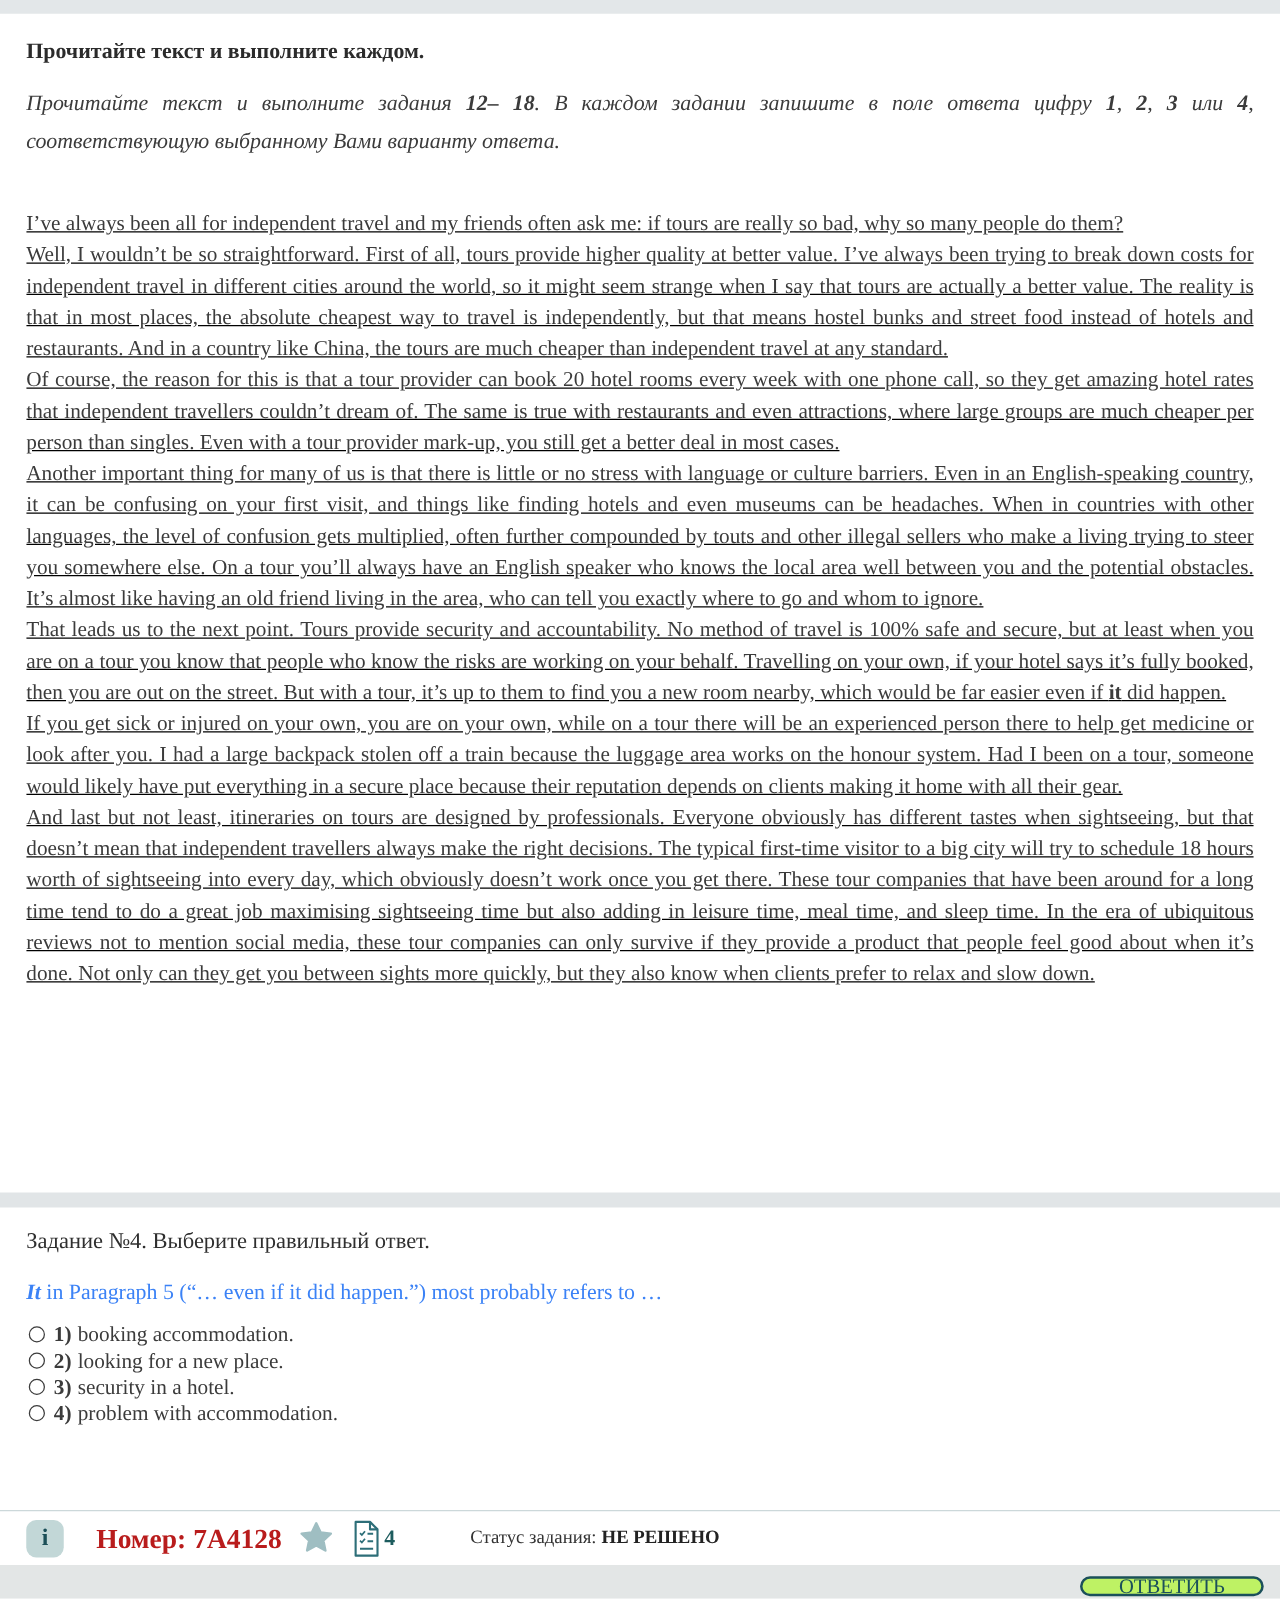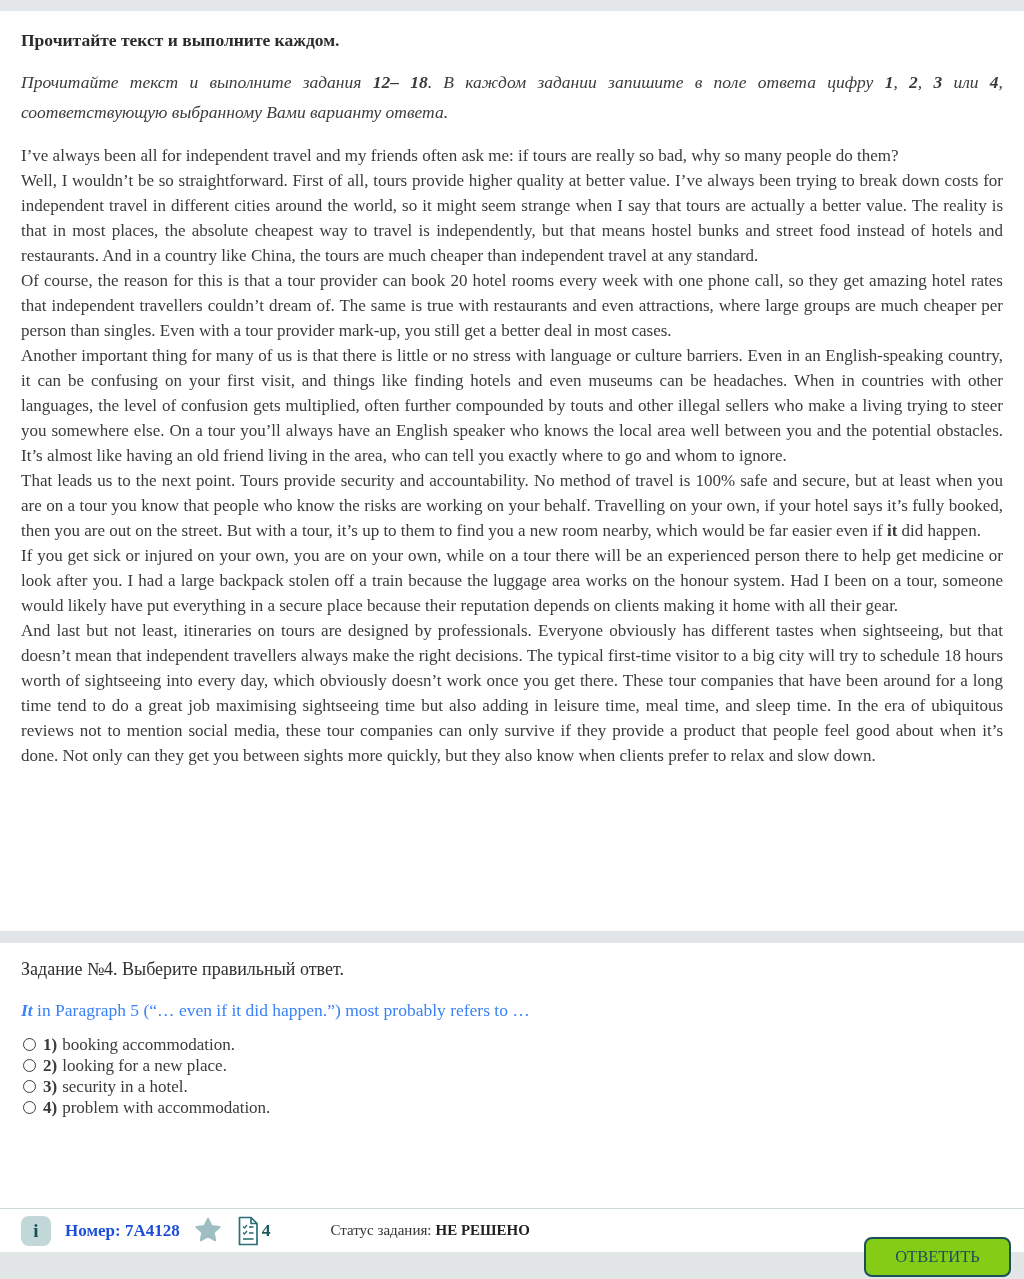"I’ve always been all for" .reading-text { margin-top: 16px -> 39px; text-decoration: none -> underline }
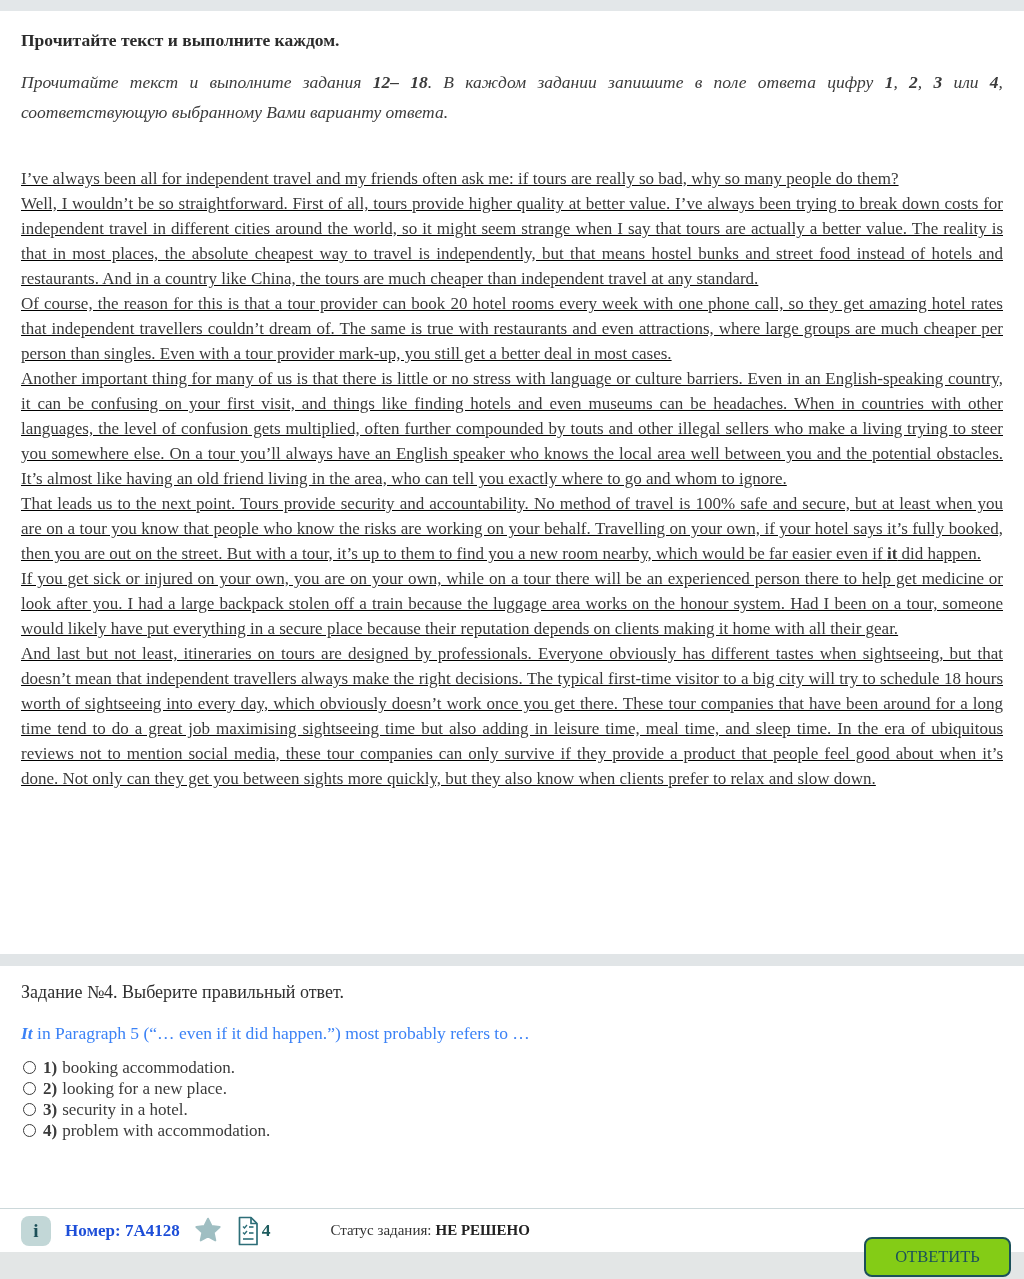"Номер: 7A4128" .number-label { color: #1d4ed8 -> #b91c1c; font-size: 17px -> 22px; margin-left: 14px -> 26px }
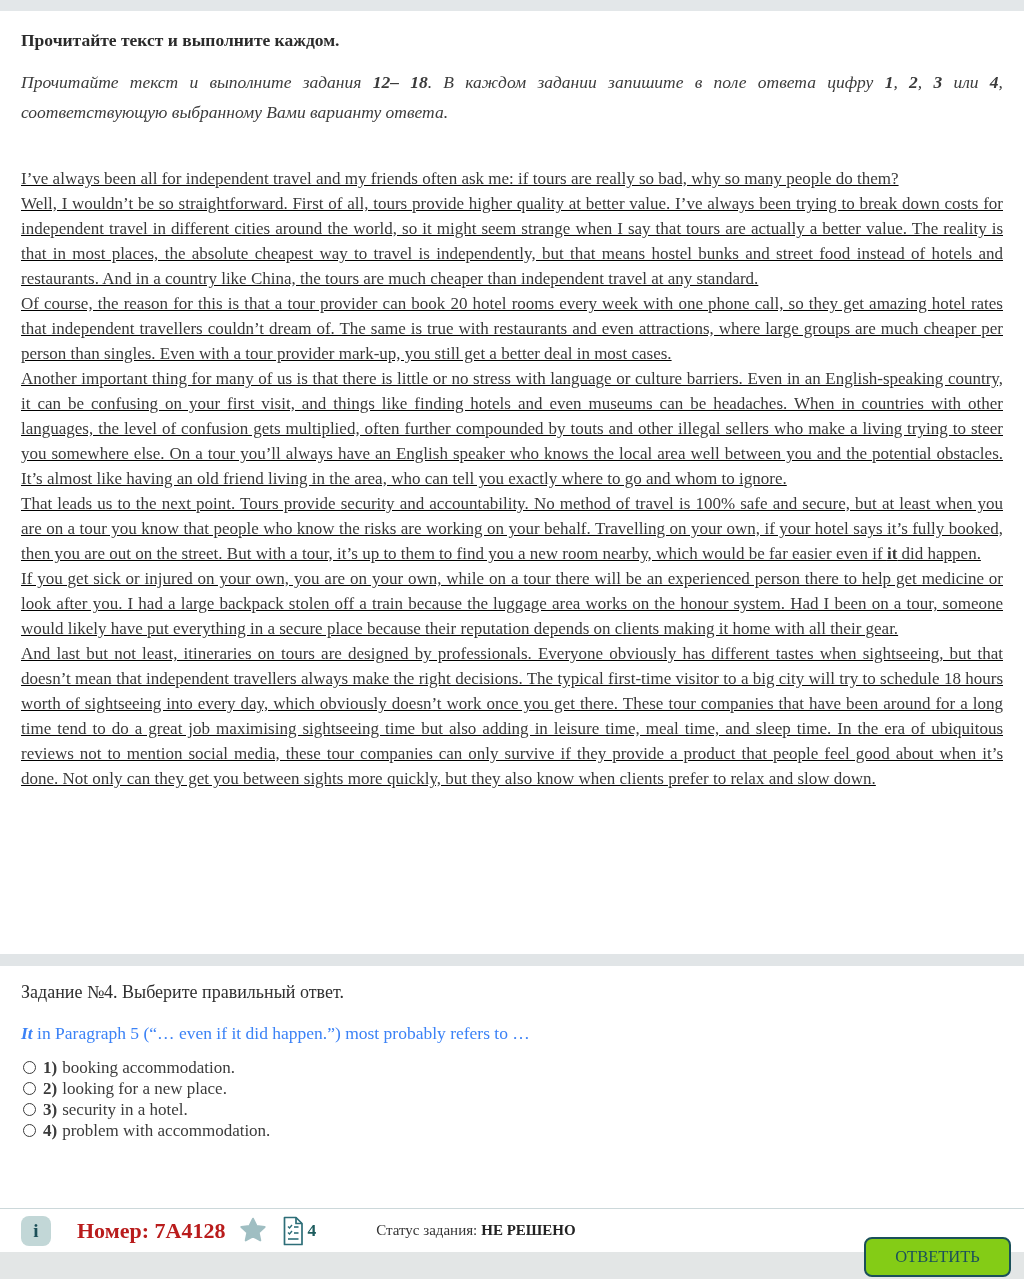"ОТВЕТИТЬ" .answer-button { background: #84cc16 -> #bef264; height: 40px -> 16px }
